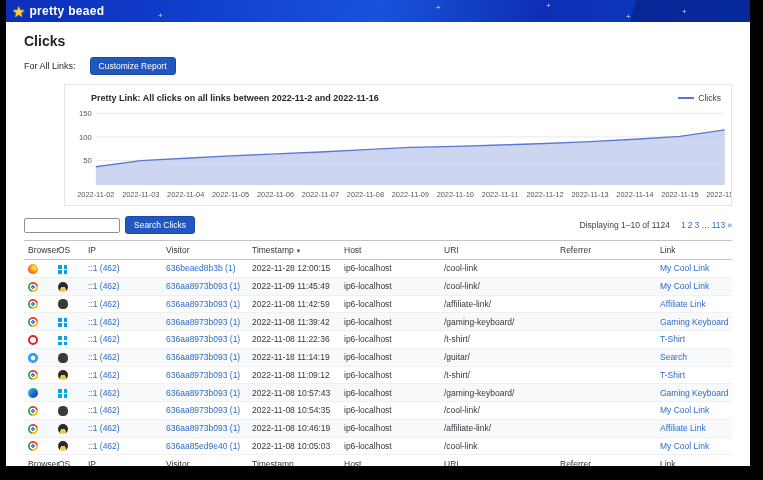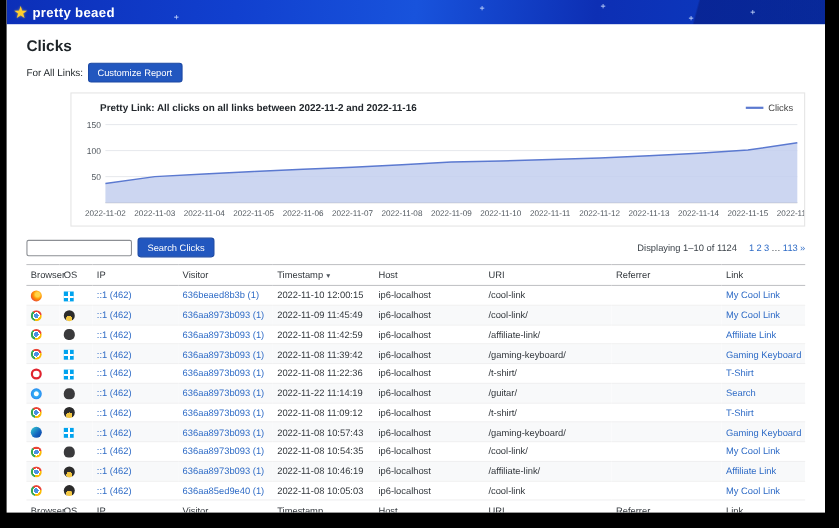"For All Links:" .report-row { gap: 4px -> 14px }
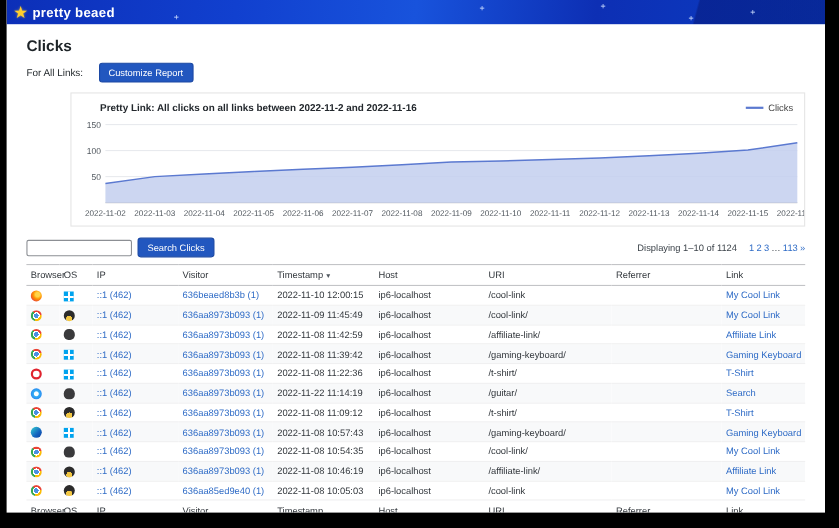"2022-11-10 12:00:15" td { text: 2022-11-10 -> 2022-11-28 }
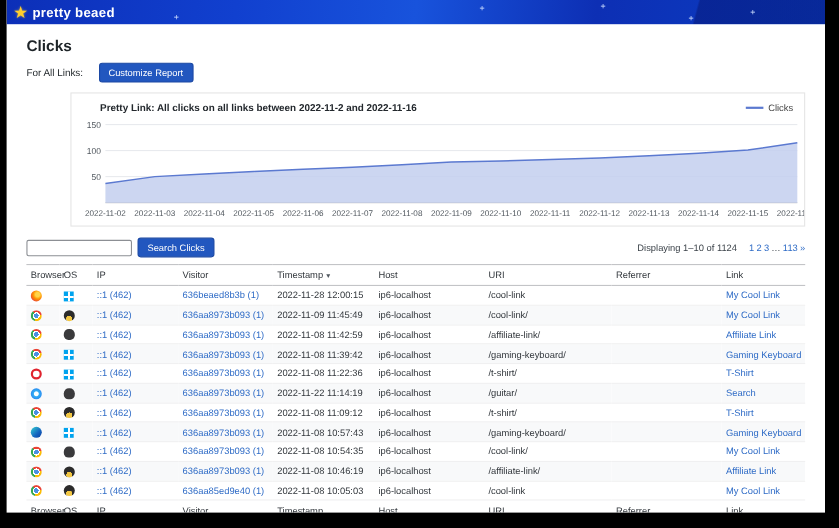"2022-11-22 11:14:19" td { text: 2022-11-22 -> 2022-11-18 }
